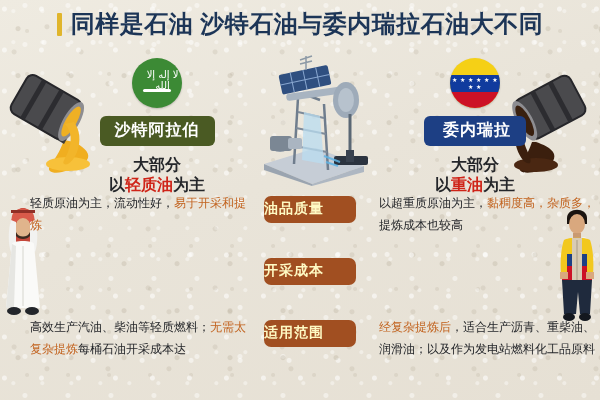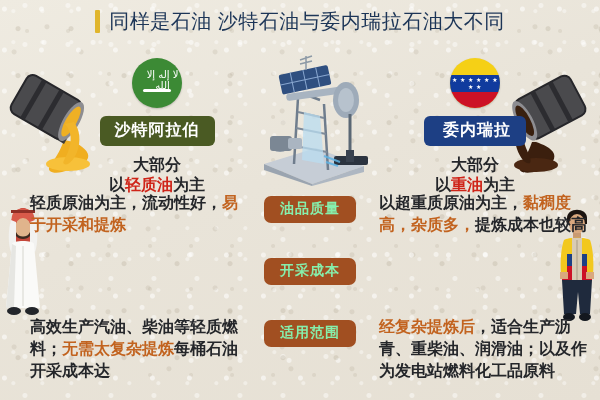"同样是石油 沙特石油与委内瑞拉石油大不同" .title-text { font-size: 20px -> 24px; font-weight: normal -> bold }
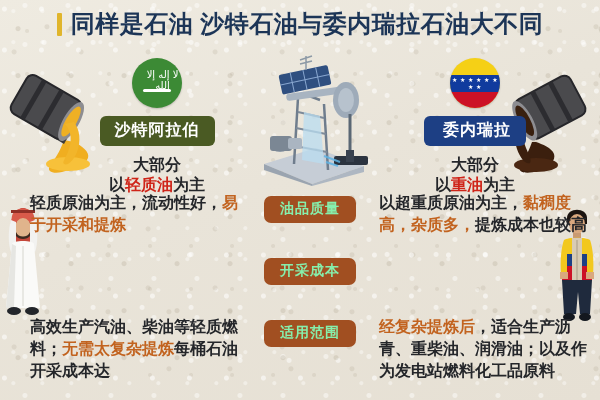"轻质原油为主，流动性好，易于开采和提炼" .cell { font-size: 16px -> 12px; font-weight: bold -> normal }
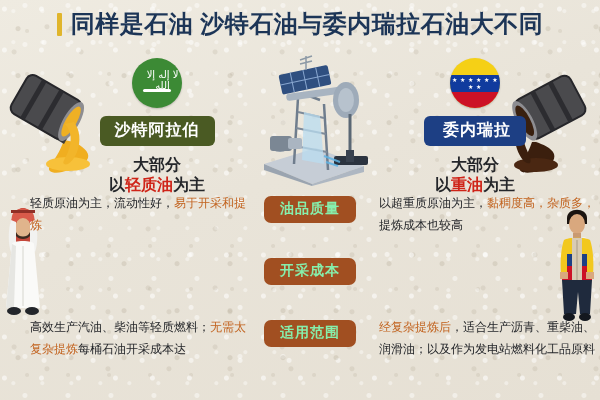"油品质量" .center-badge { color: #86efac -> #fef9c3; text-align: center -> left }
